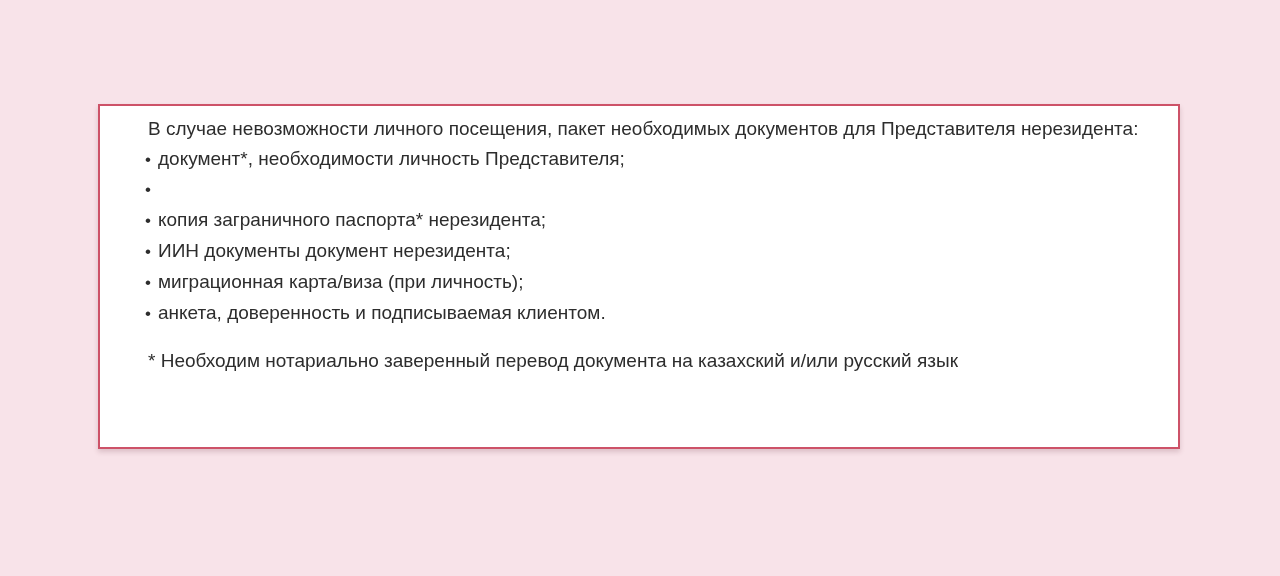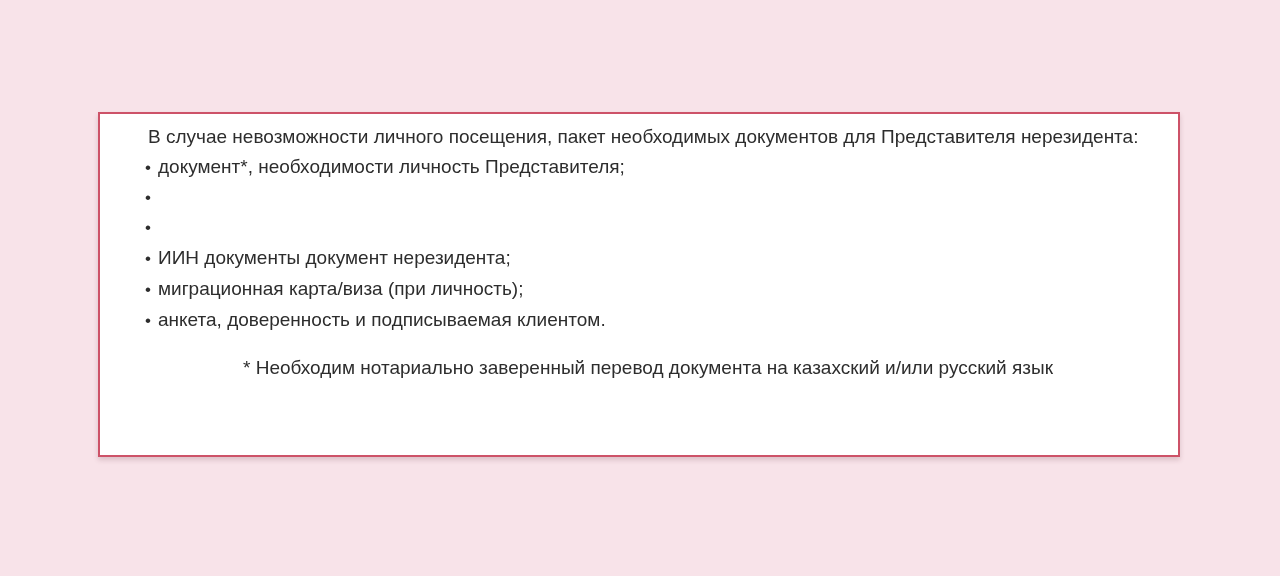"В случае невозможности личного" .card { top: 112px -> 104px }
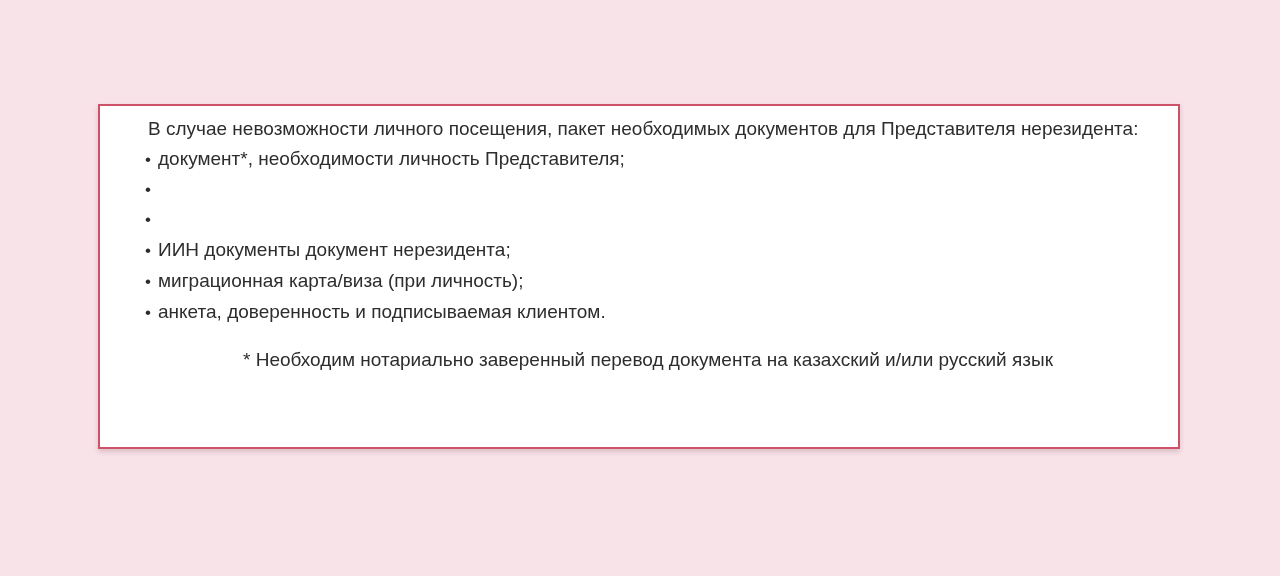"копия заграничного паспорта*" span { html: none -> <span>копия заграничного паспорта* нерезидента;</span> }
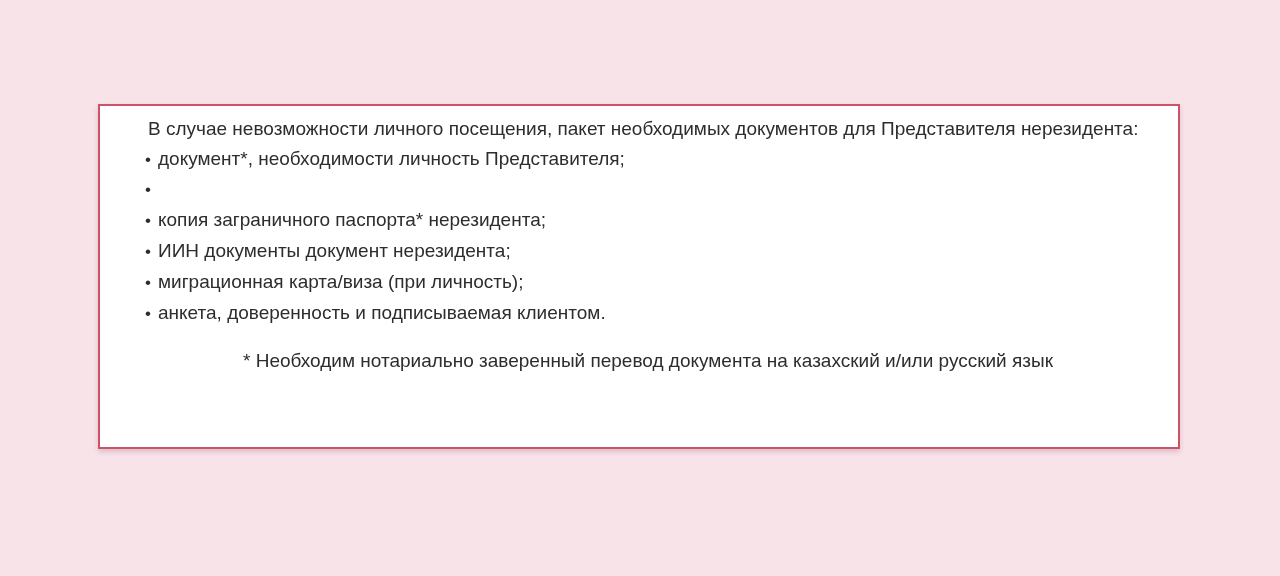"* Необходим нотариально заверенный" .footnote { text-align: center -> none }
